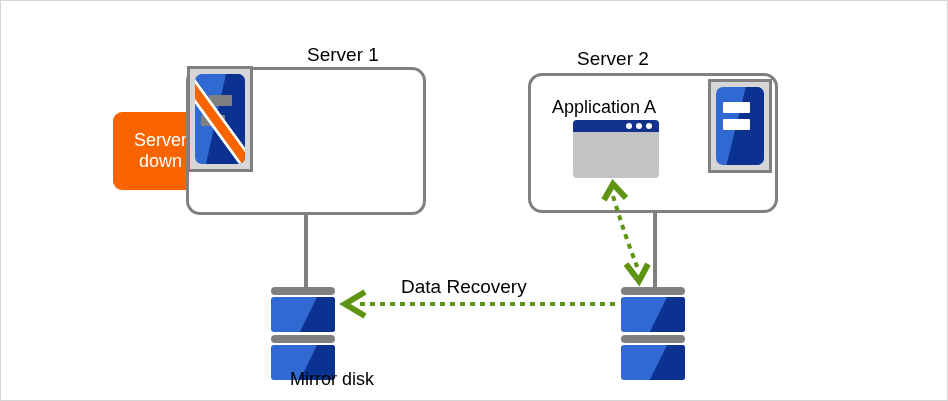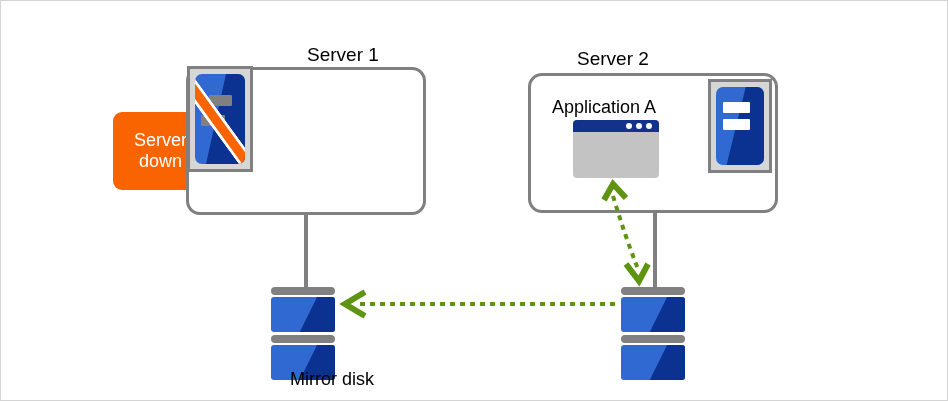"Data Recovery" div.abs { html: none -> <div>Data Recovery</div> }
